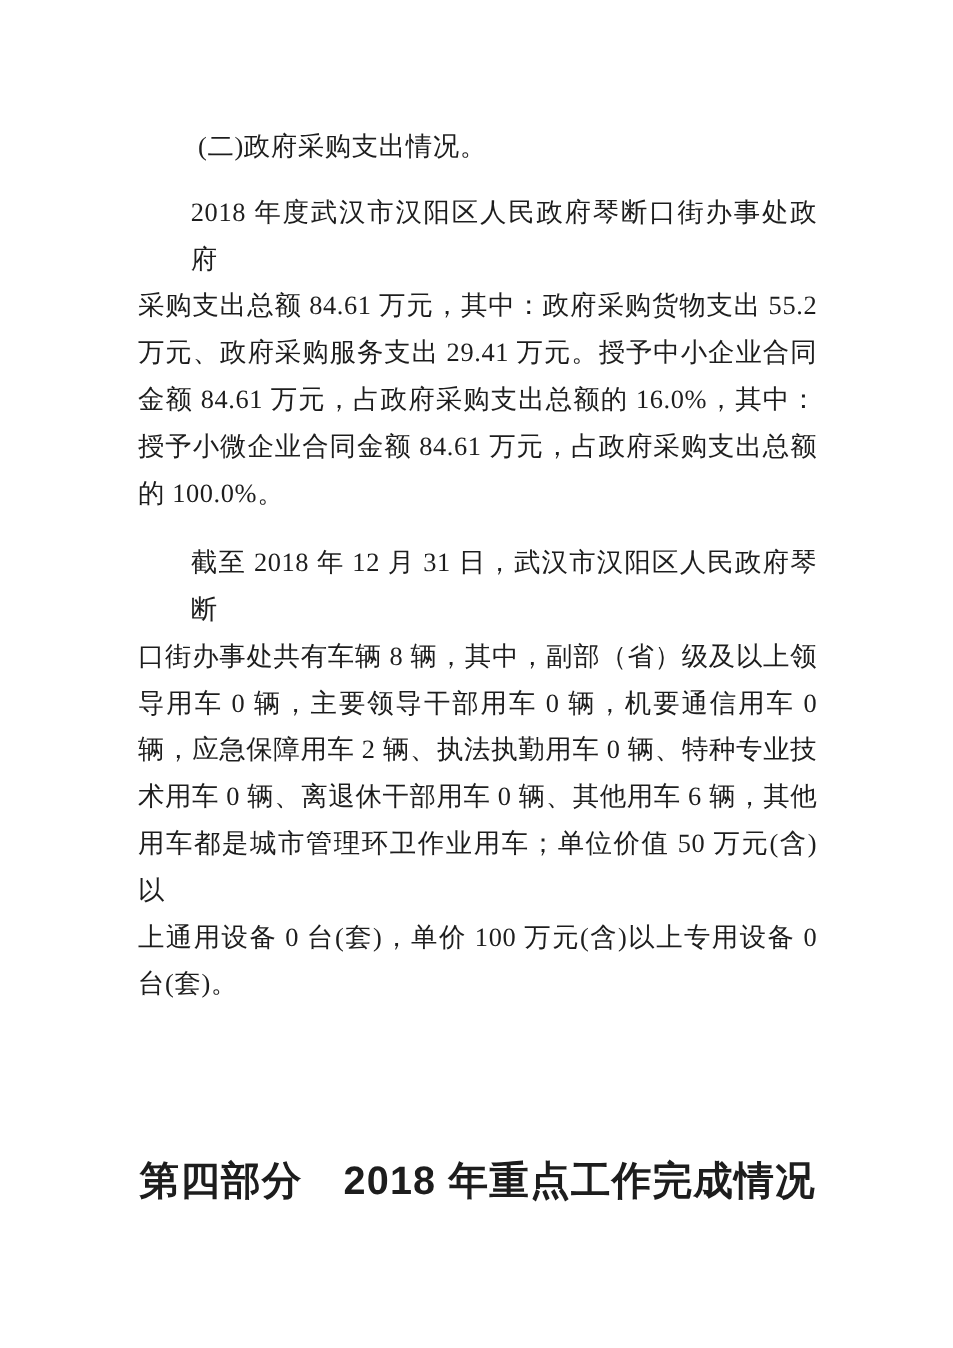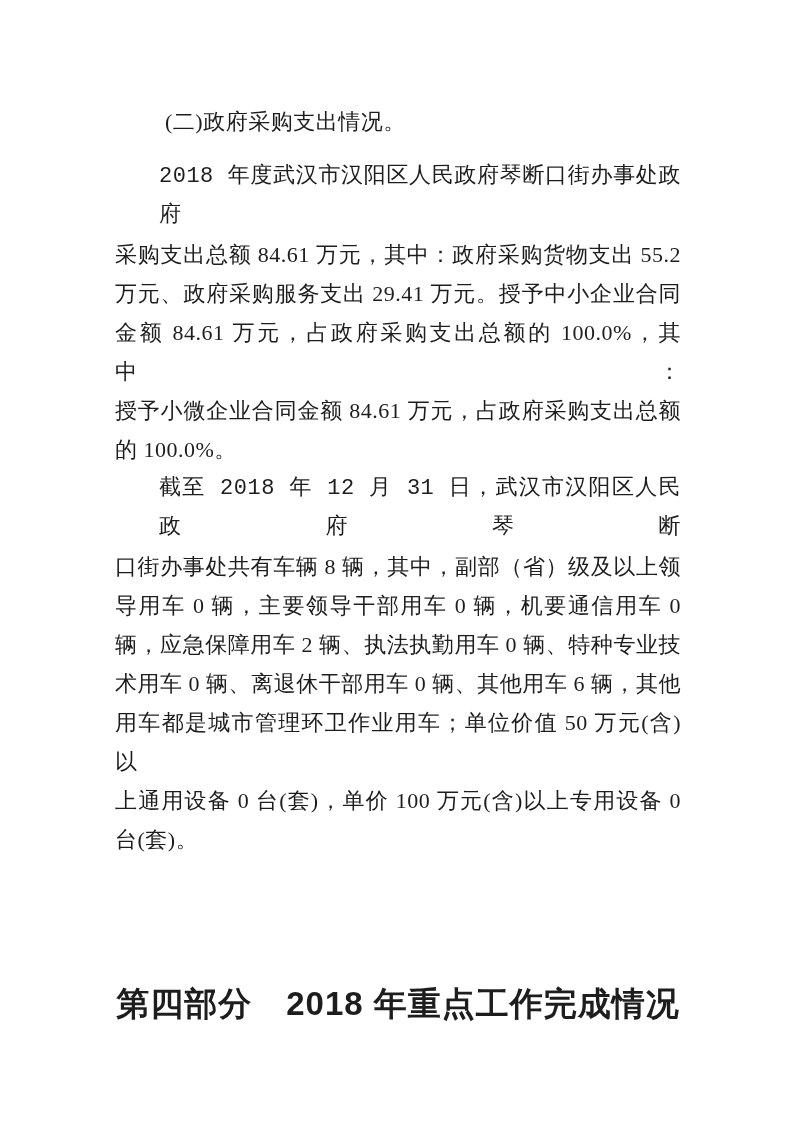"2018 年度武汉市汉阳区人民政府琴断口街办事处政府" .line.first { font-family: Liberation Mono, monospace -> none }
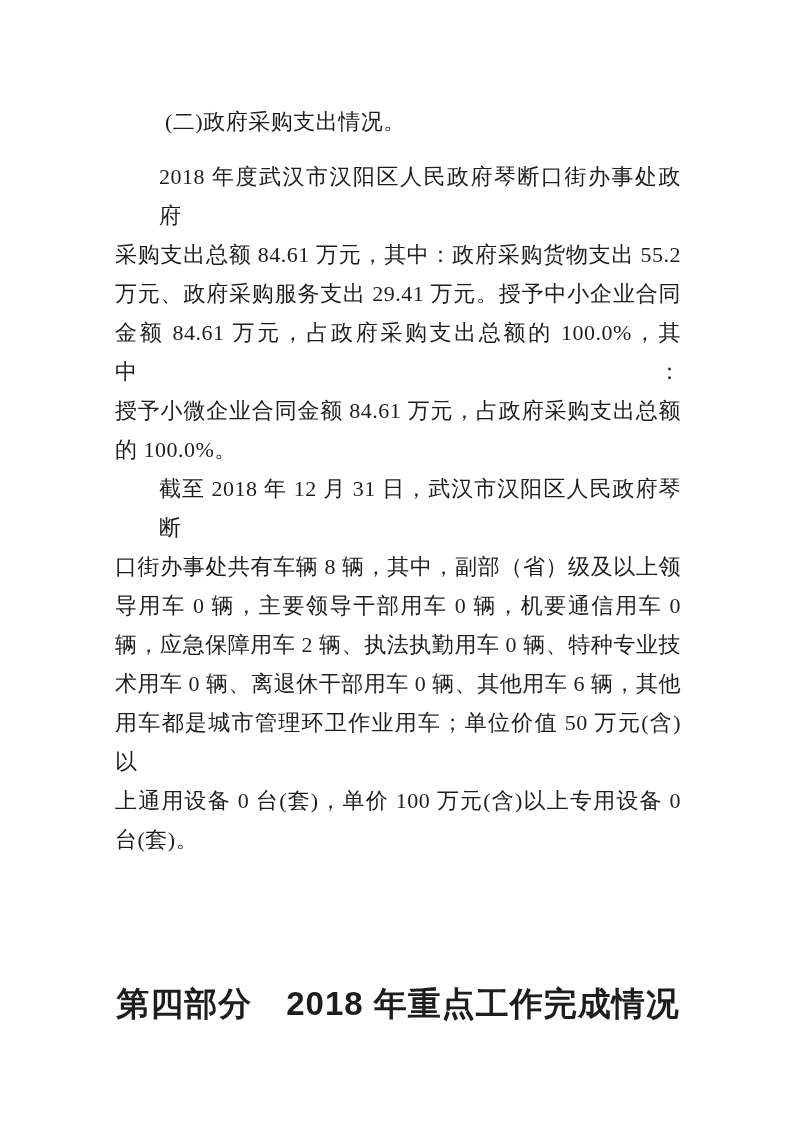"金额 84.61 万元，占政府采购支出总额的 100.0%，其中：" div.line { text: 100.0% -> 16.0% }
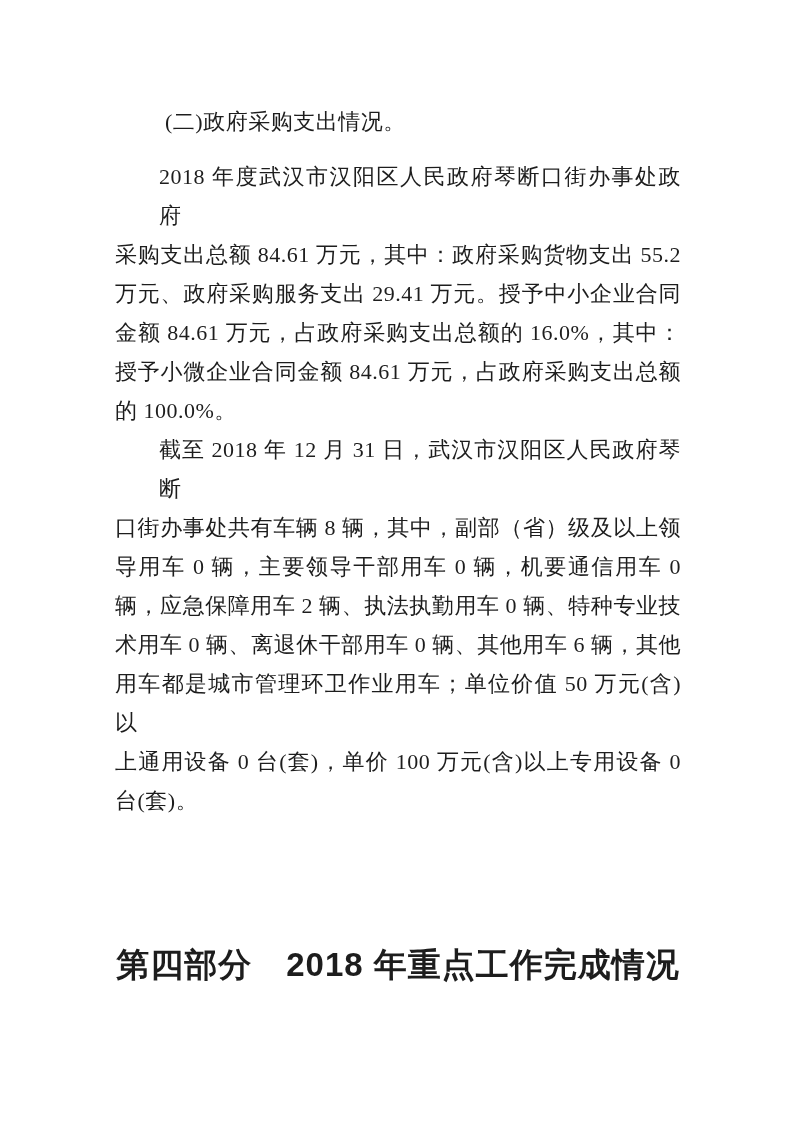"截至 2018 年 12 月" .para.second-para { margin-top: none -> 19px }
